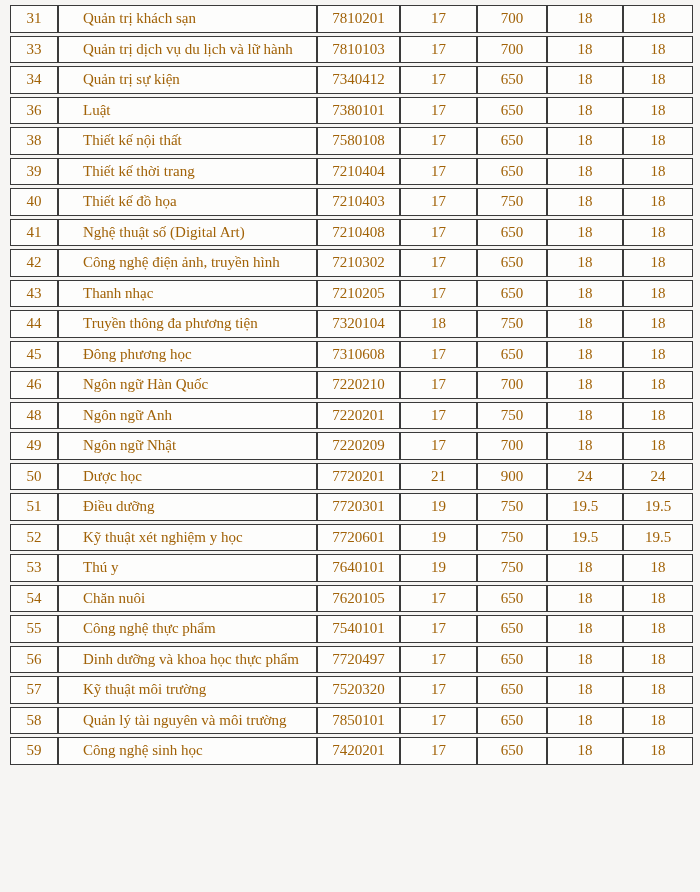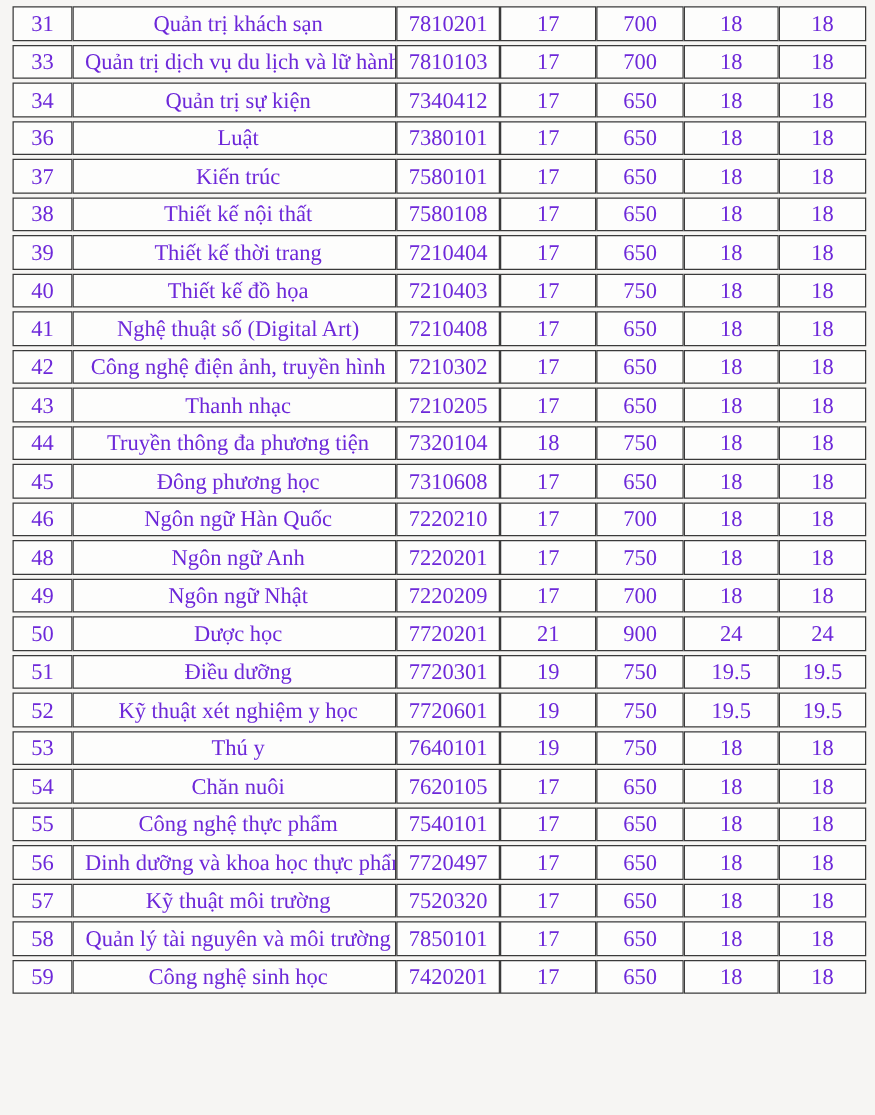"31" table.scores { color: #6d28d9 -> #a16207; font-size: 18px -> 15px }
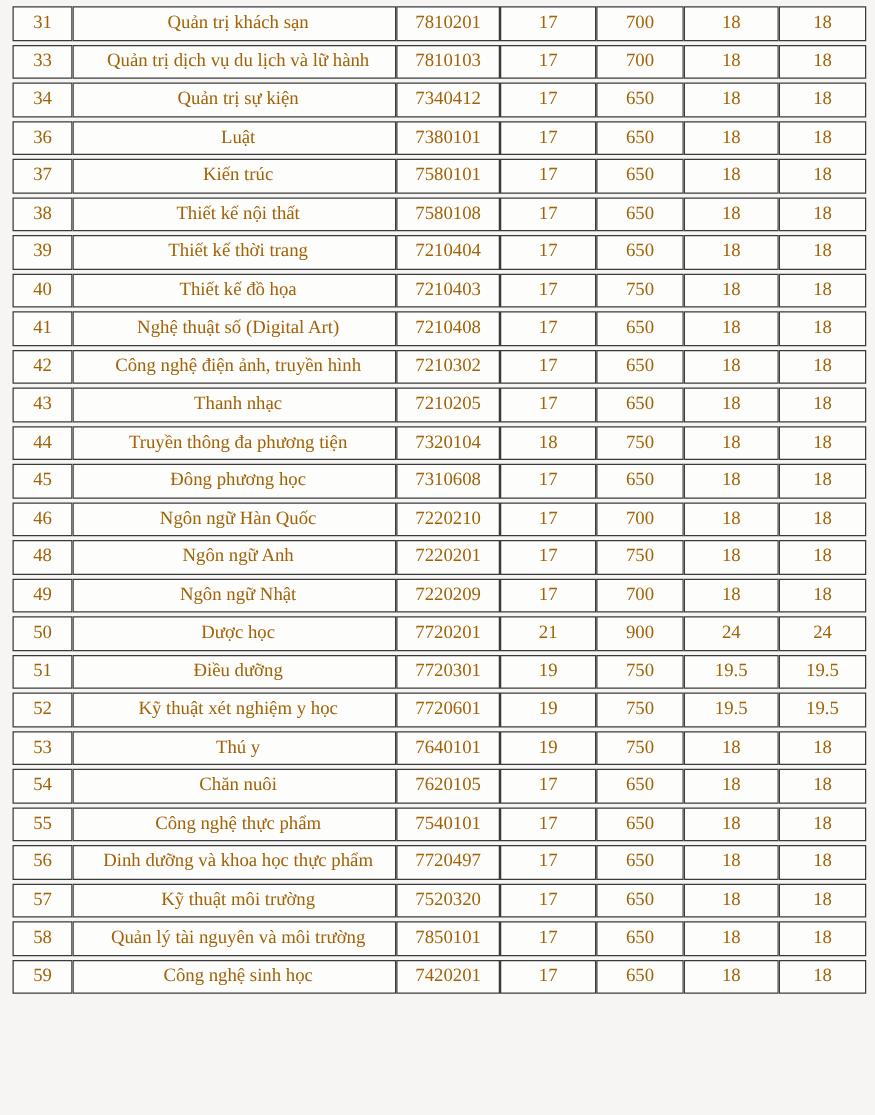"Quản trị khách sạn" td.col-name { padding-left: 9px -> 24px; text-align: center -> left }
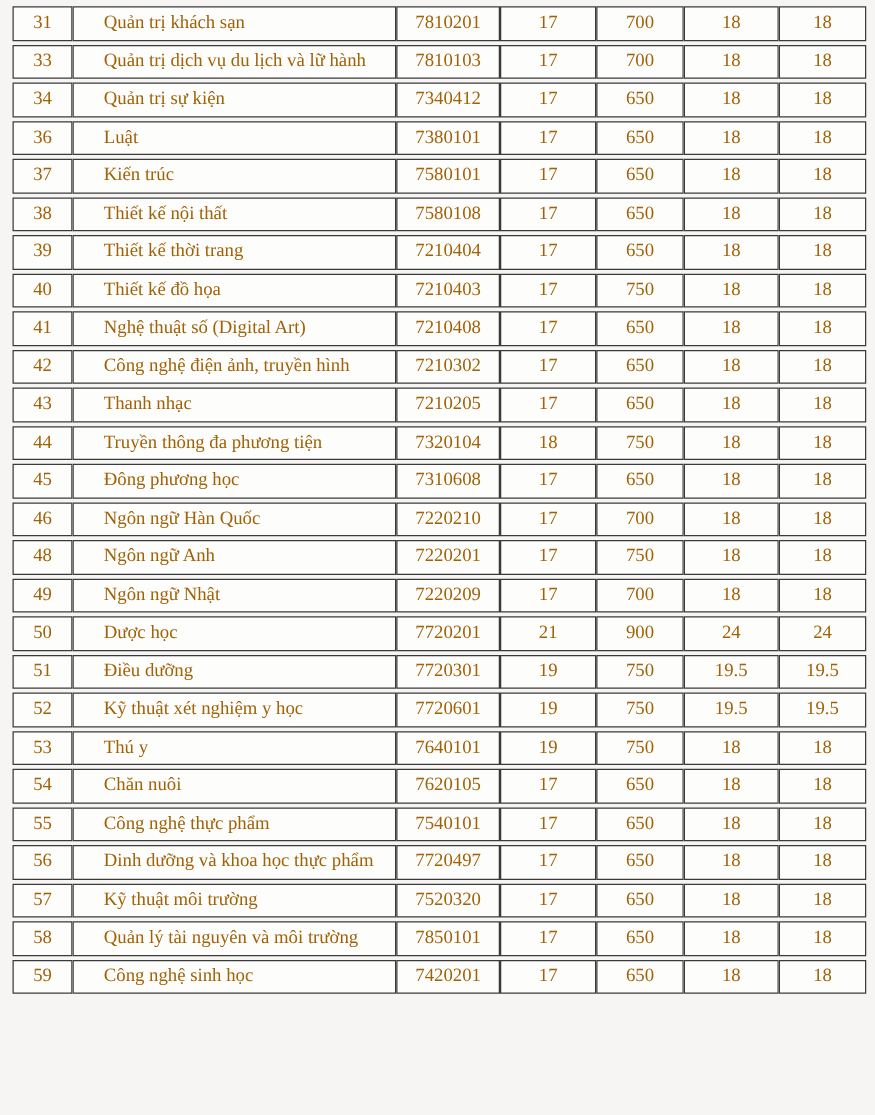"37" tr { html: <tr> <td>37</td> <td>Kiến trúc</td> <td>7580101</td> <td>17</td> <td>650</td> <td>18</td> <td>18</td> </tr> -> none }
